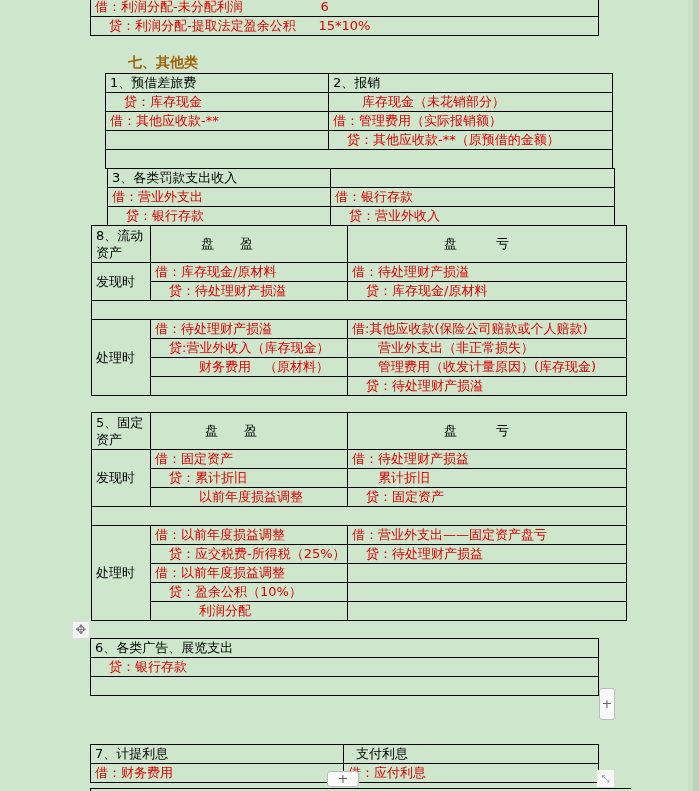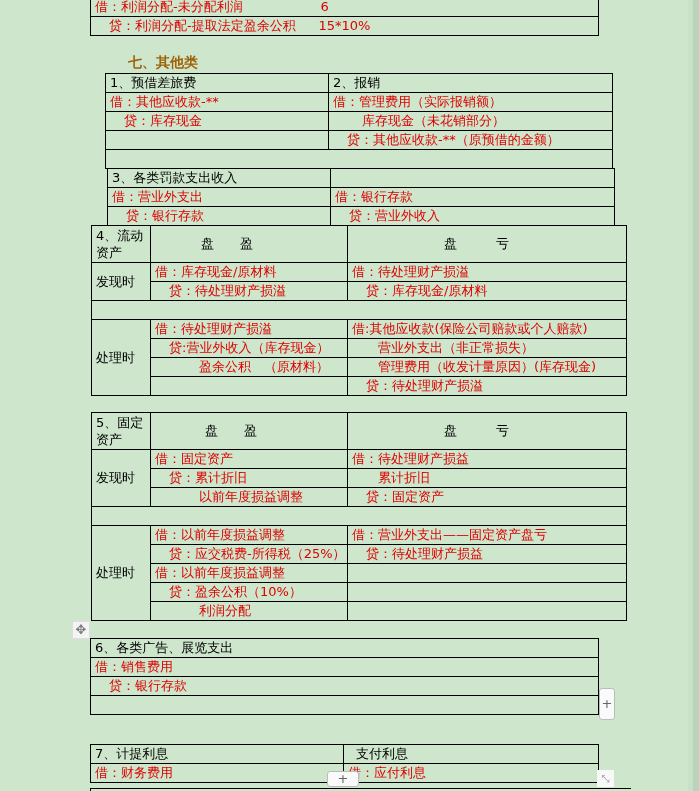"借：其他应收款-**" tr { order: before "贷：库存现金" -> after "贷：库存现金" }
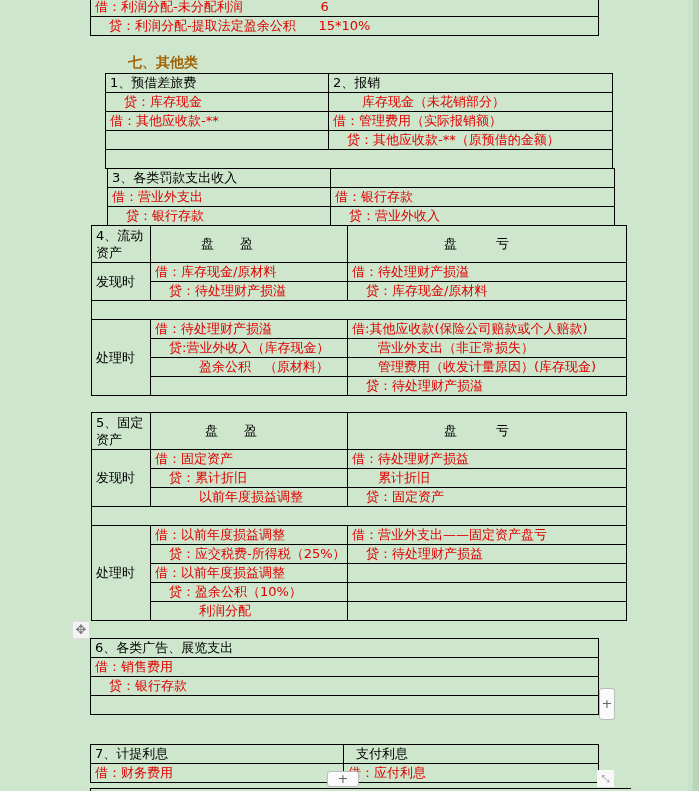"4、流动资产" td.wrap { text: 4 -> 8 }
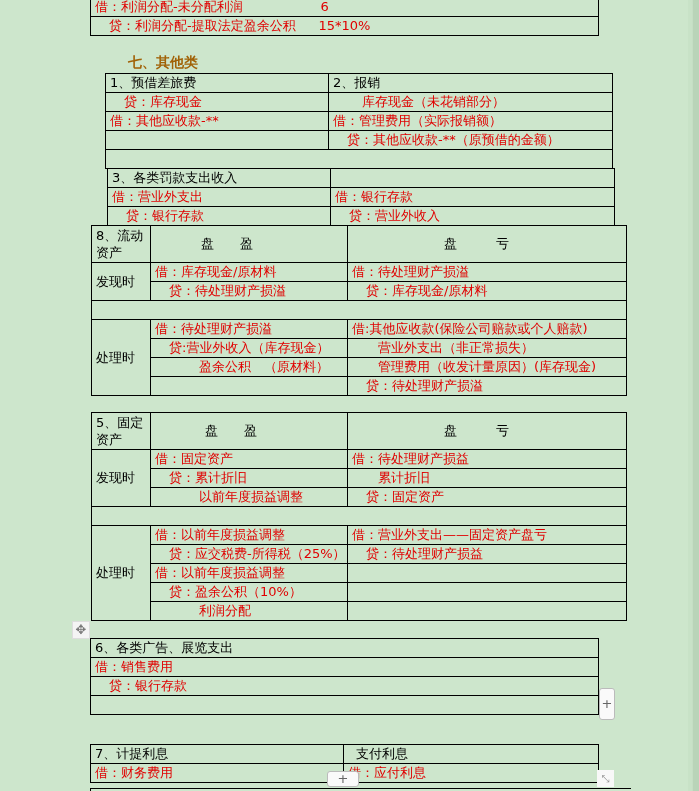"盈余公积 （原材料）" td.red { text: 盈余公积 -> 财务费用 }
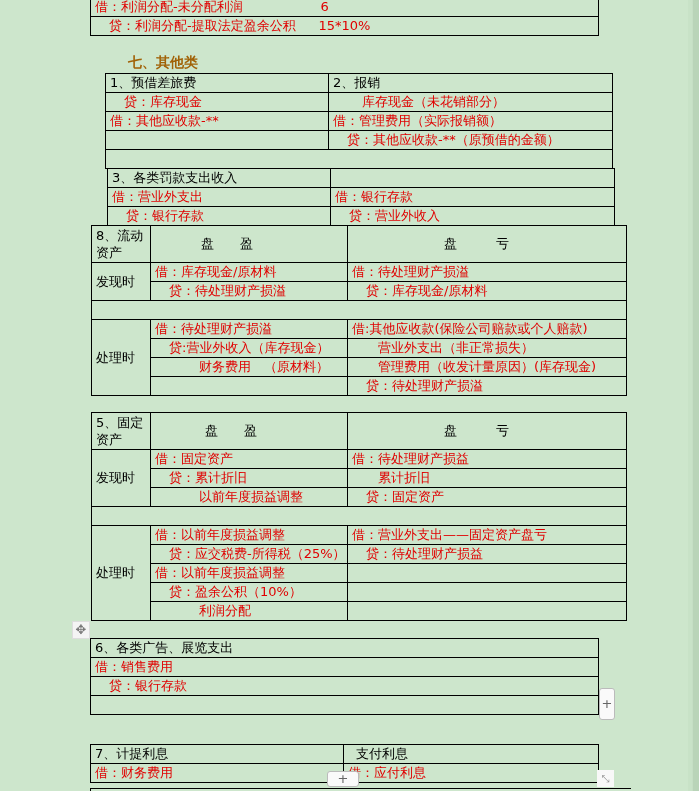"借：销售费用" tr { html: <tr> <td>借：销售费用</td> </tr> -> none }
